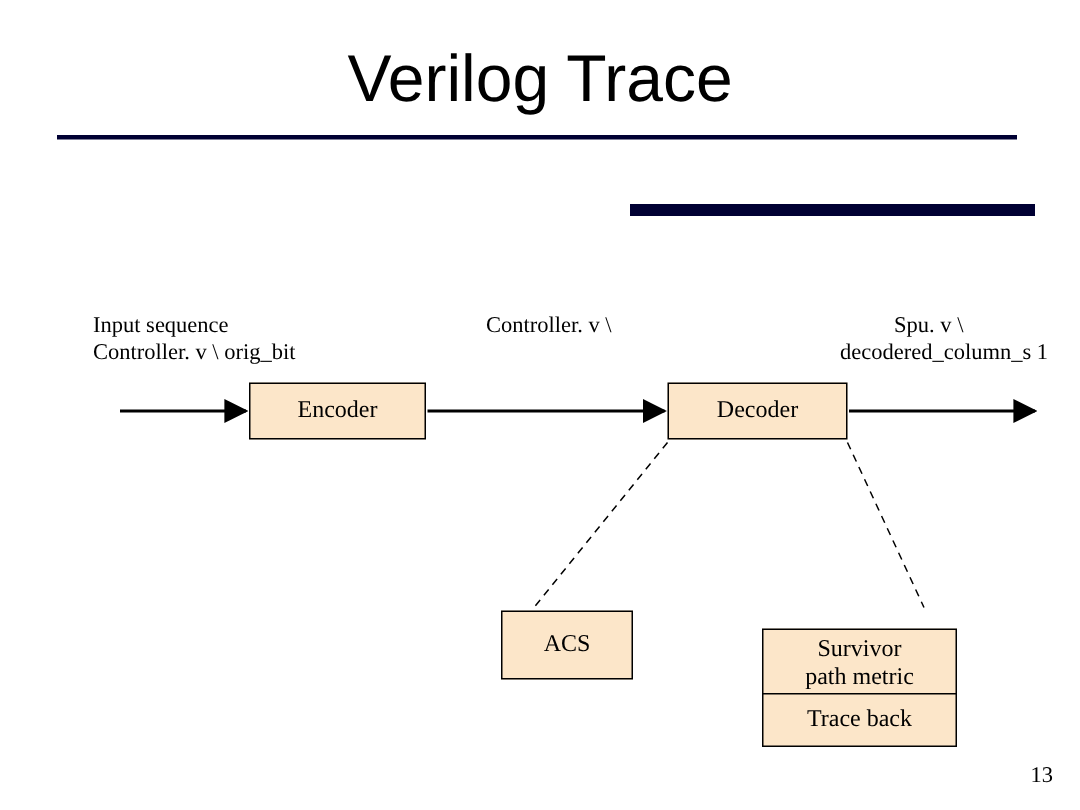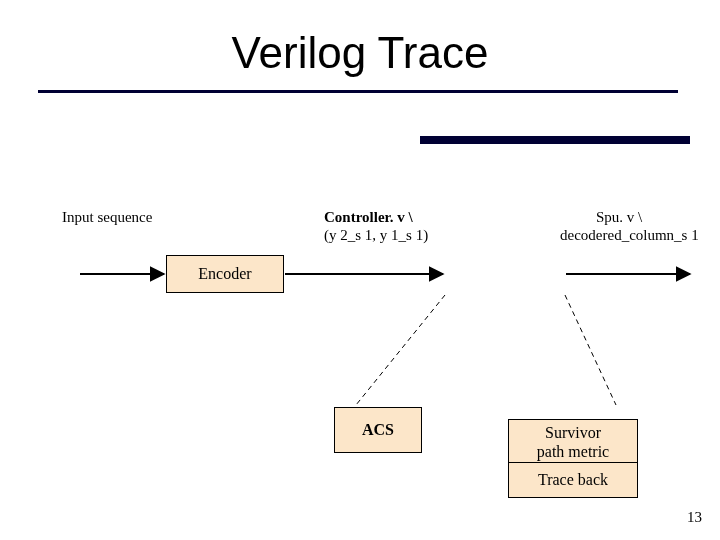"Controller. v \" div.label { font-weight: bold -> none }
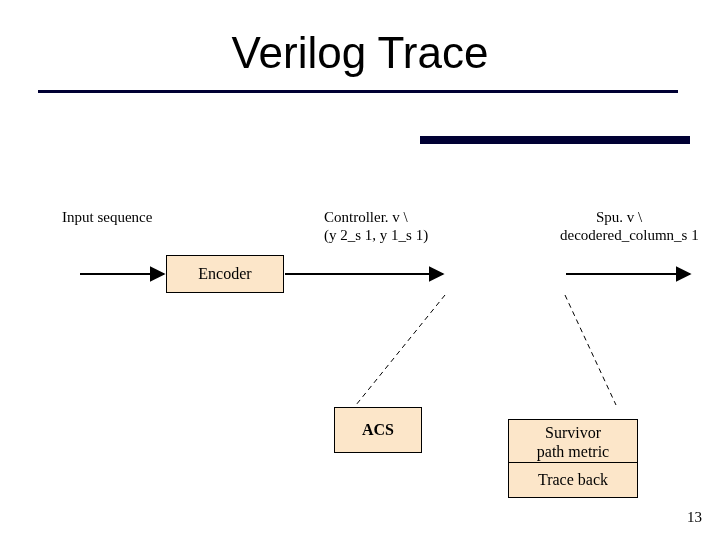"Controller. v \ orig_bit" div.label { html: none -> <div>Controller. v \ orig_bit</div> }
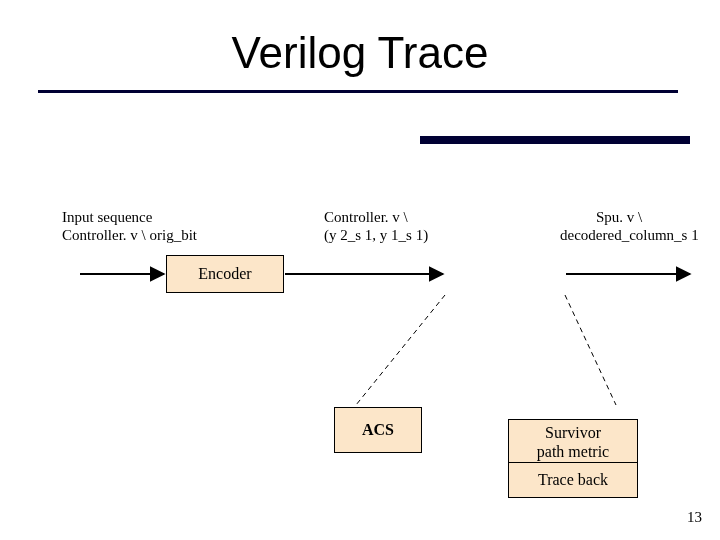"(y 2_s 1, y 1_s" div.label { html: <div>(y 2_s 1, y 1_s 1)</div> -> none }
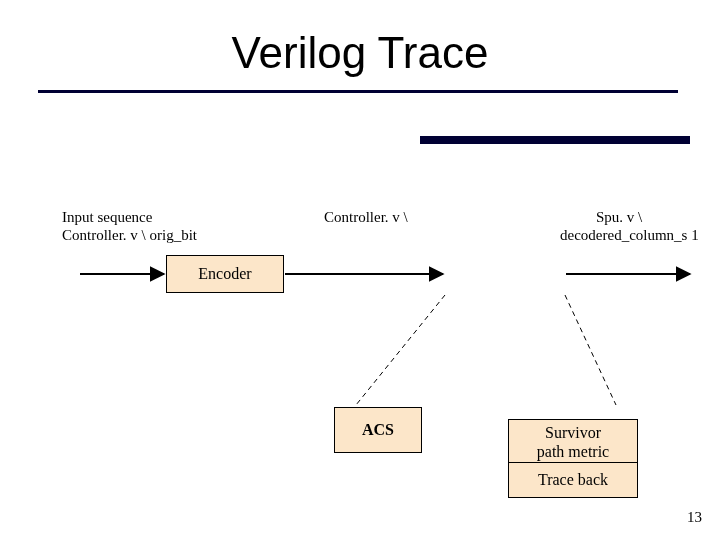"Decoder" div.box { html: none -> <div>Decoder</div> }
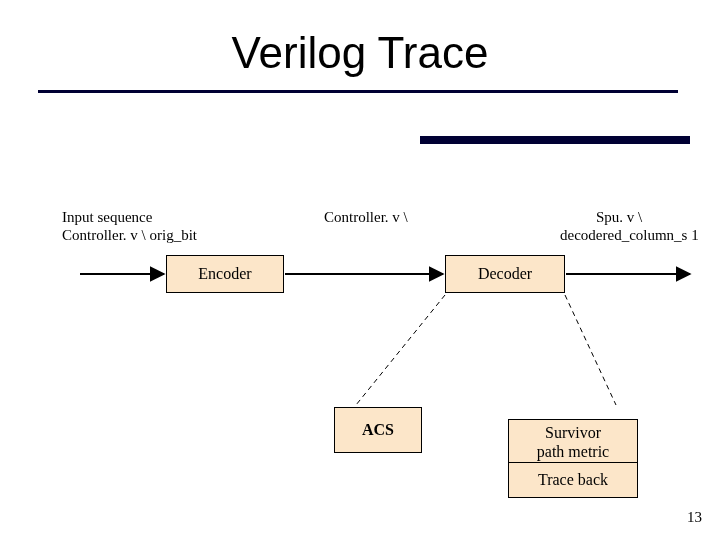"ACS" div.box { font-weight: bold -> none }
